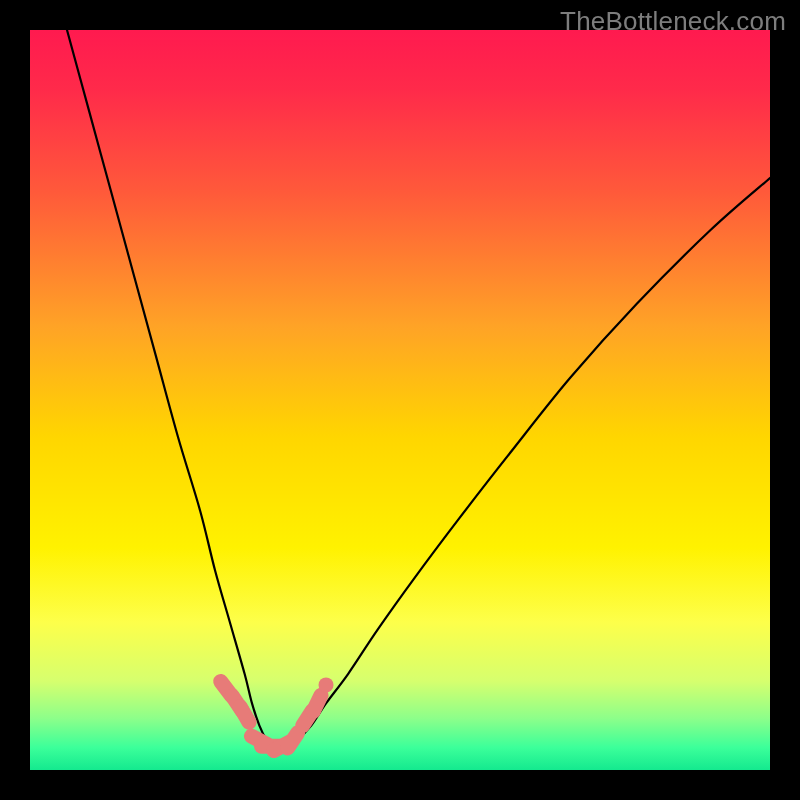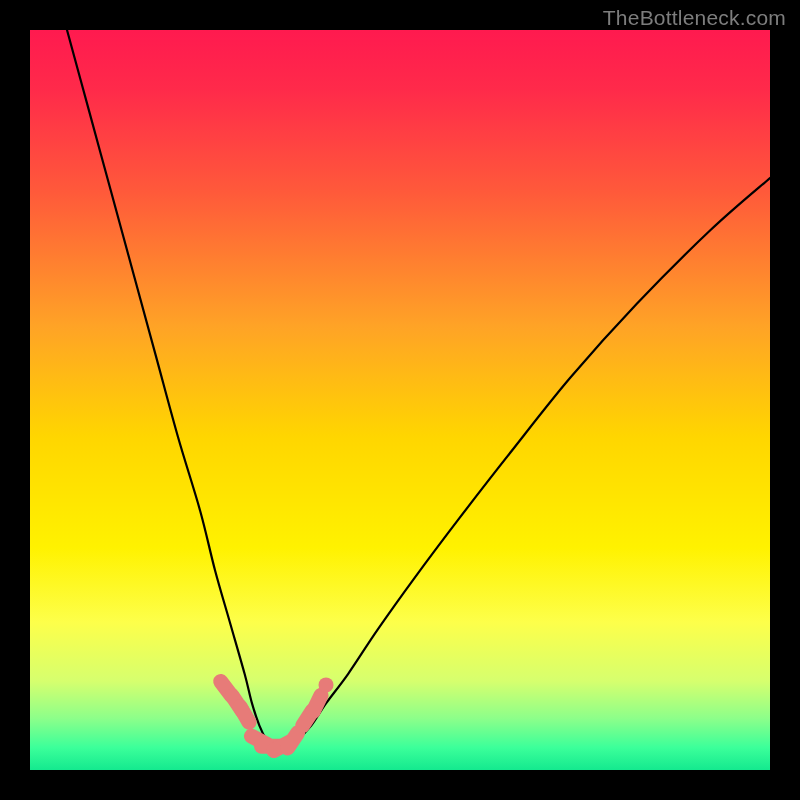"TheBottleneck.com" .watermark { font-size: 21px -> 26px }
